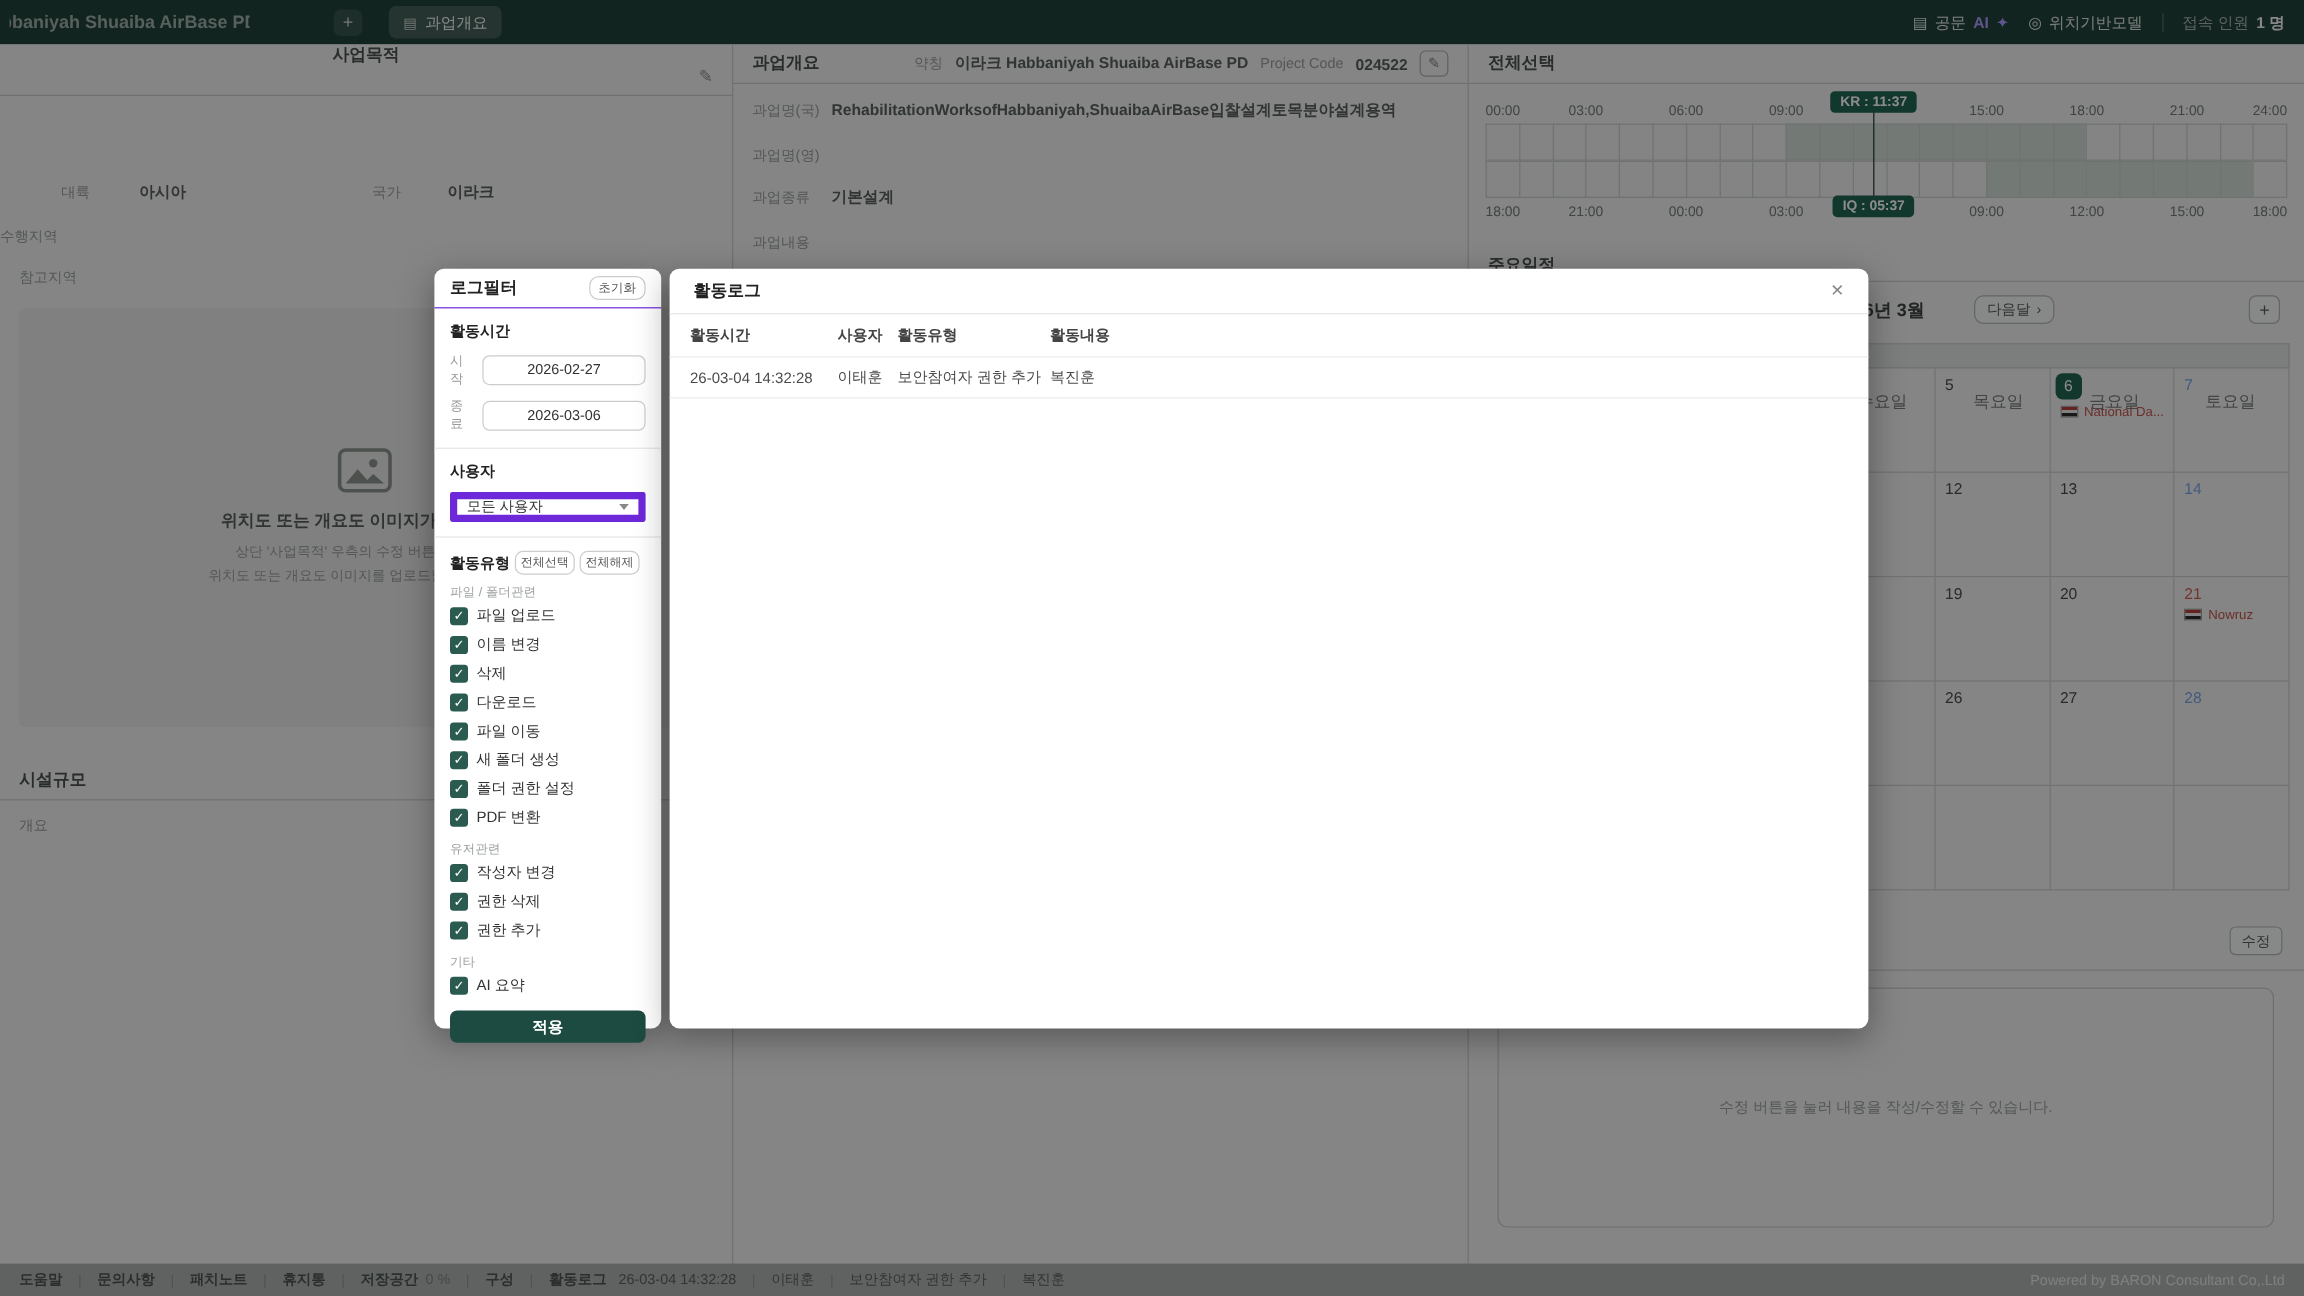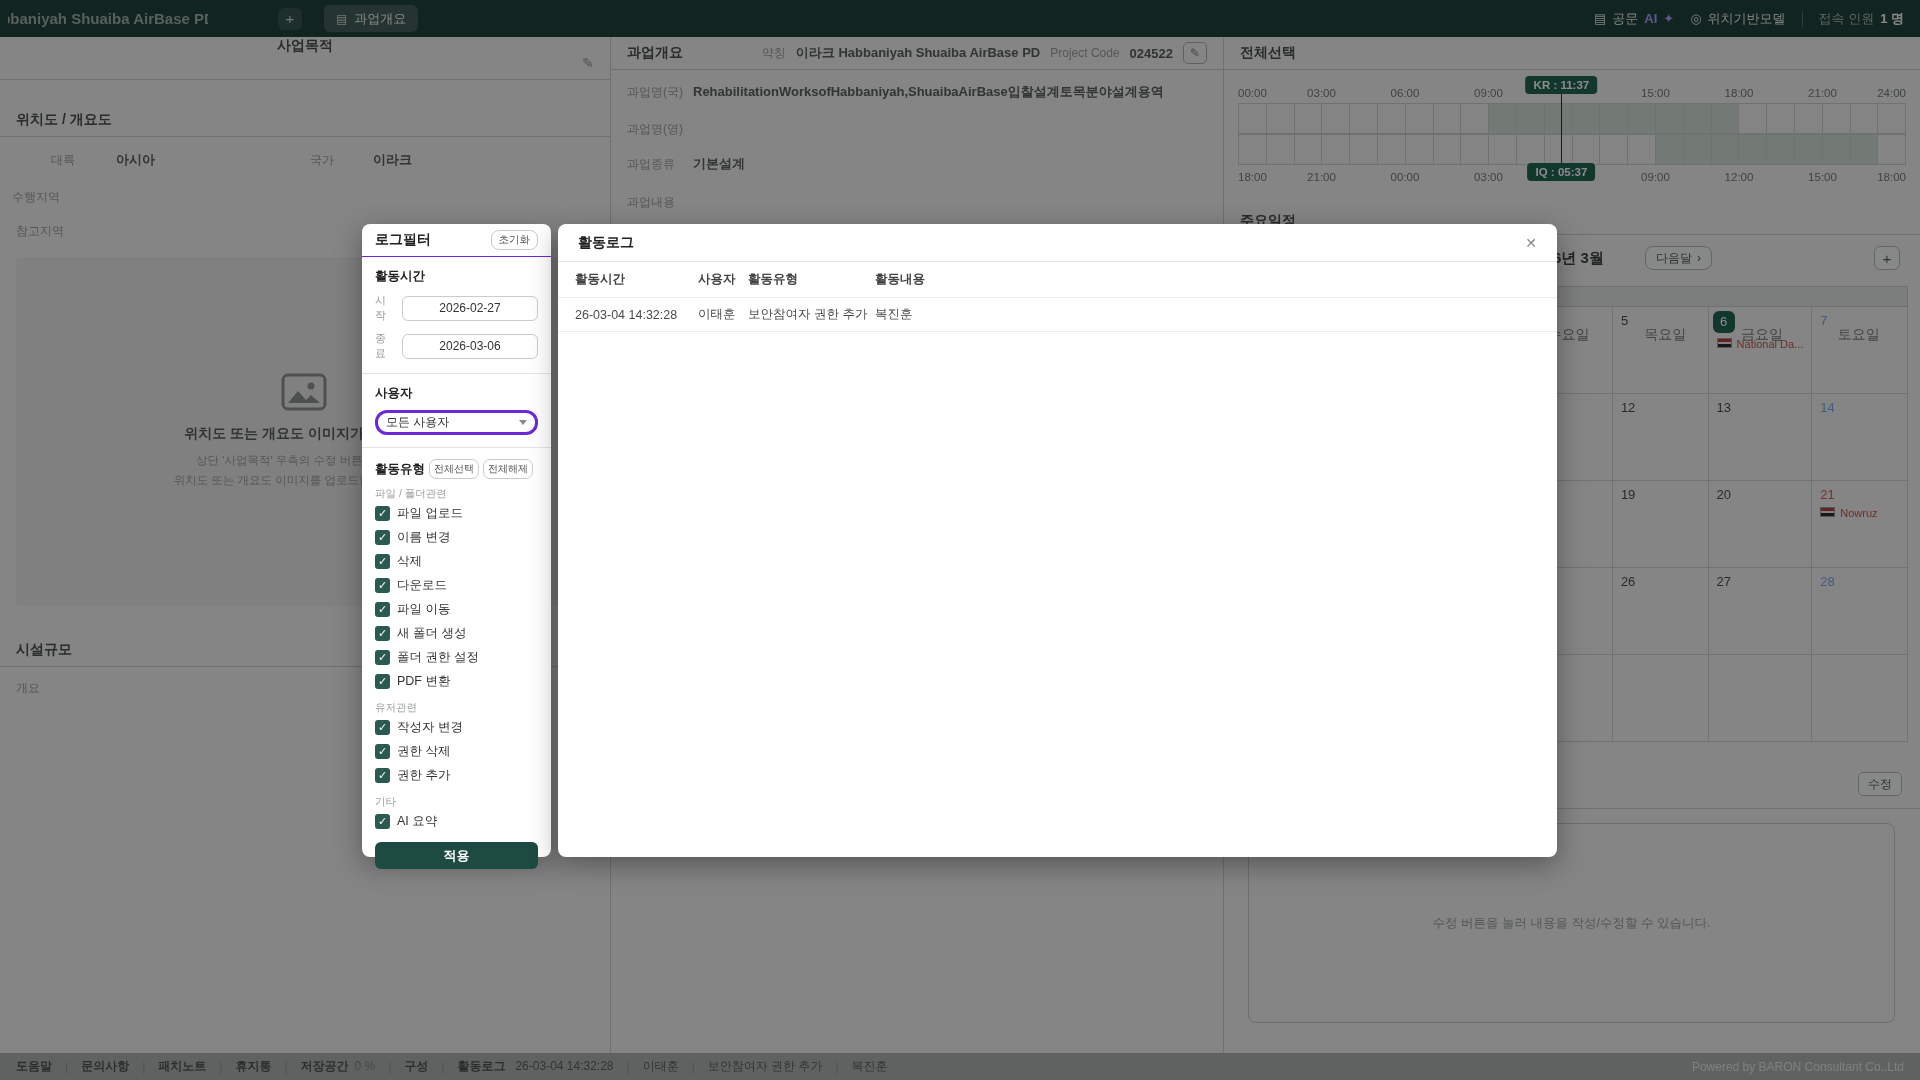"위치도 / 개요도" div.sec-h { html: <div> <span>위치도 / 개요도</span> </div> -> none }
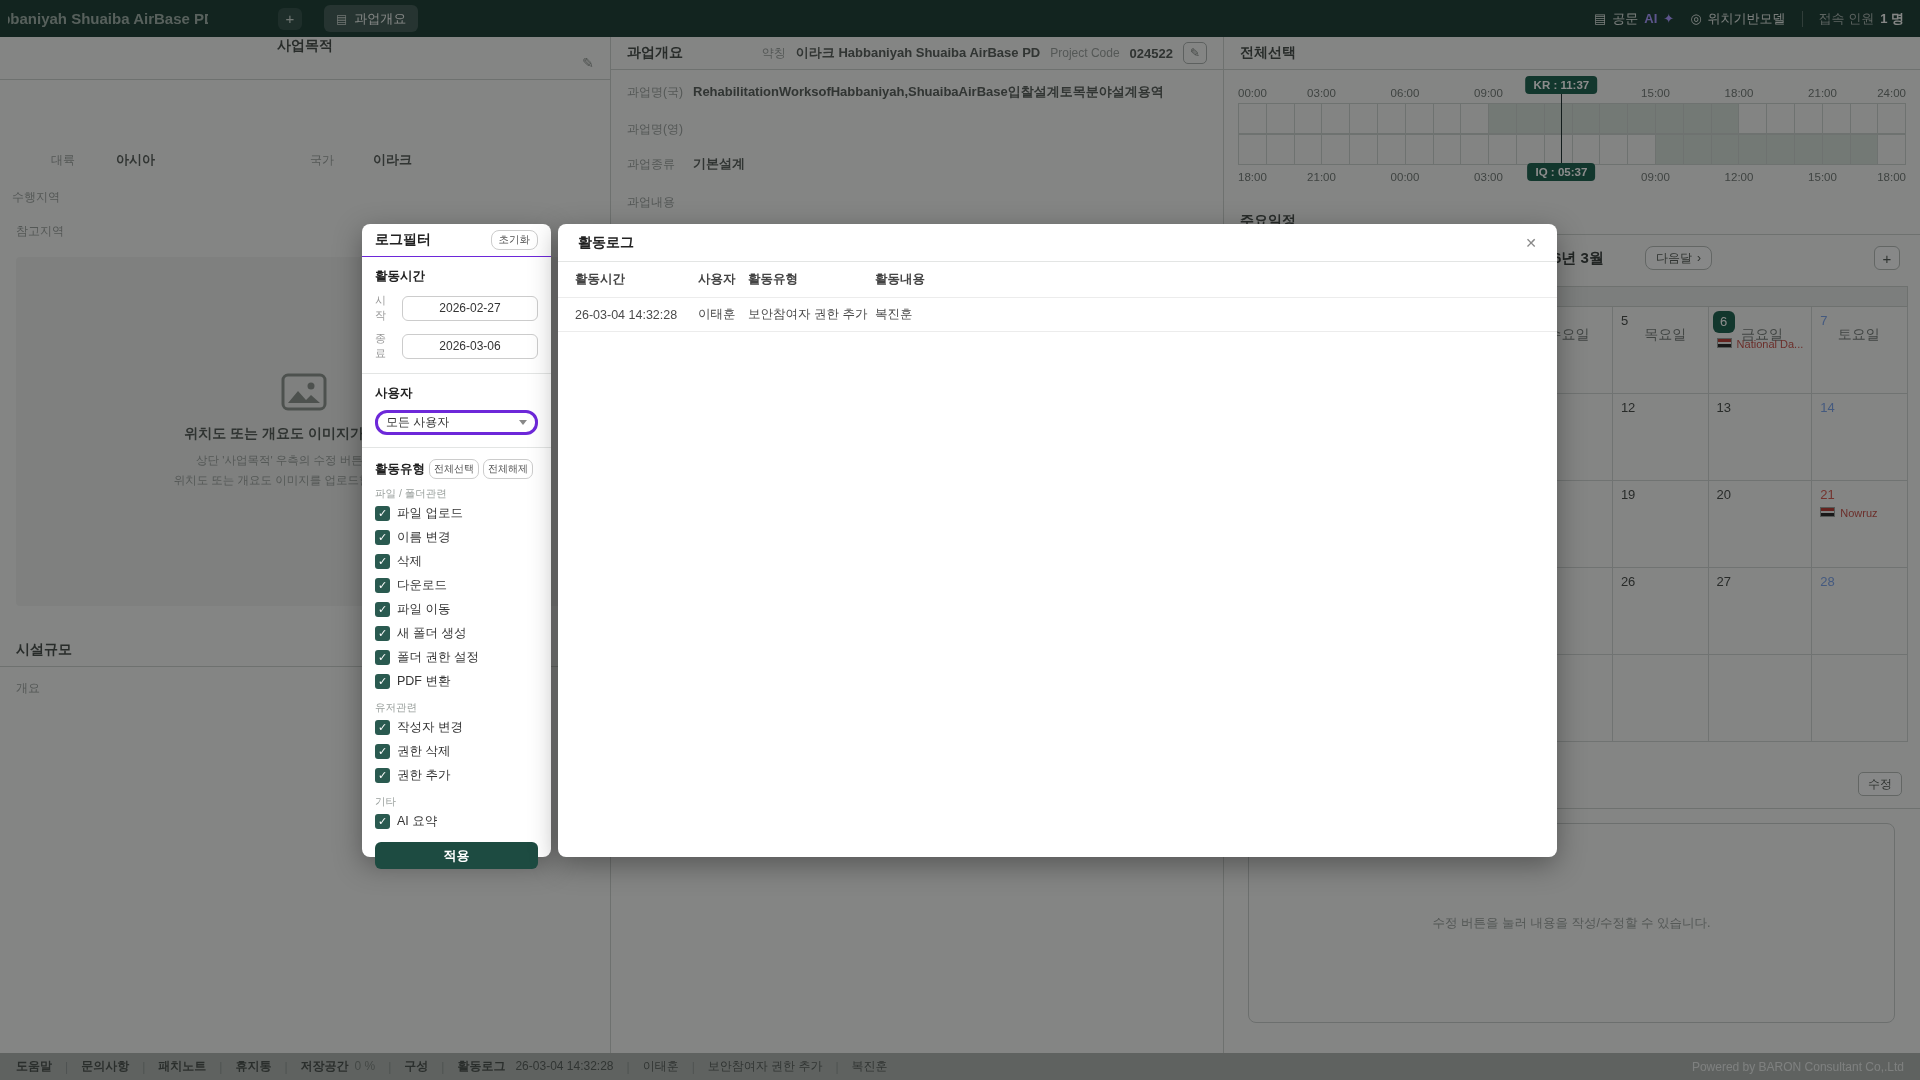"수행지역" div.frow { left: 12px -> 0 }
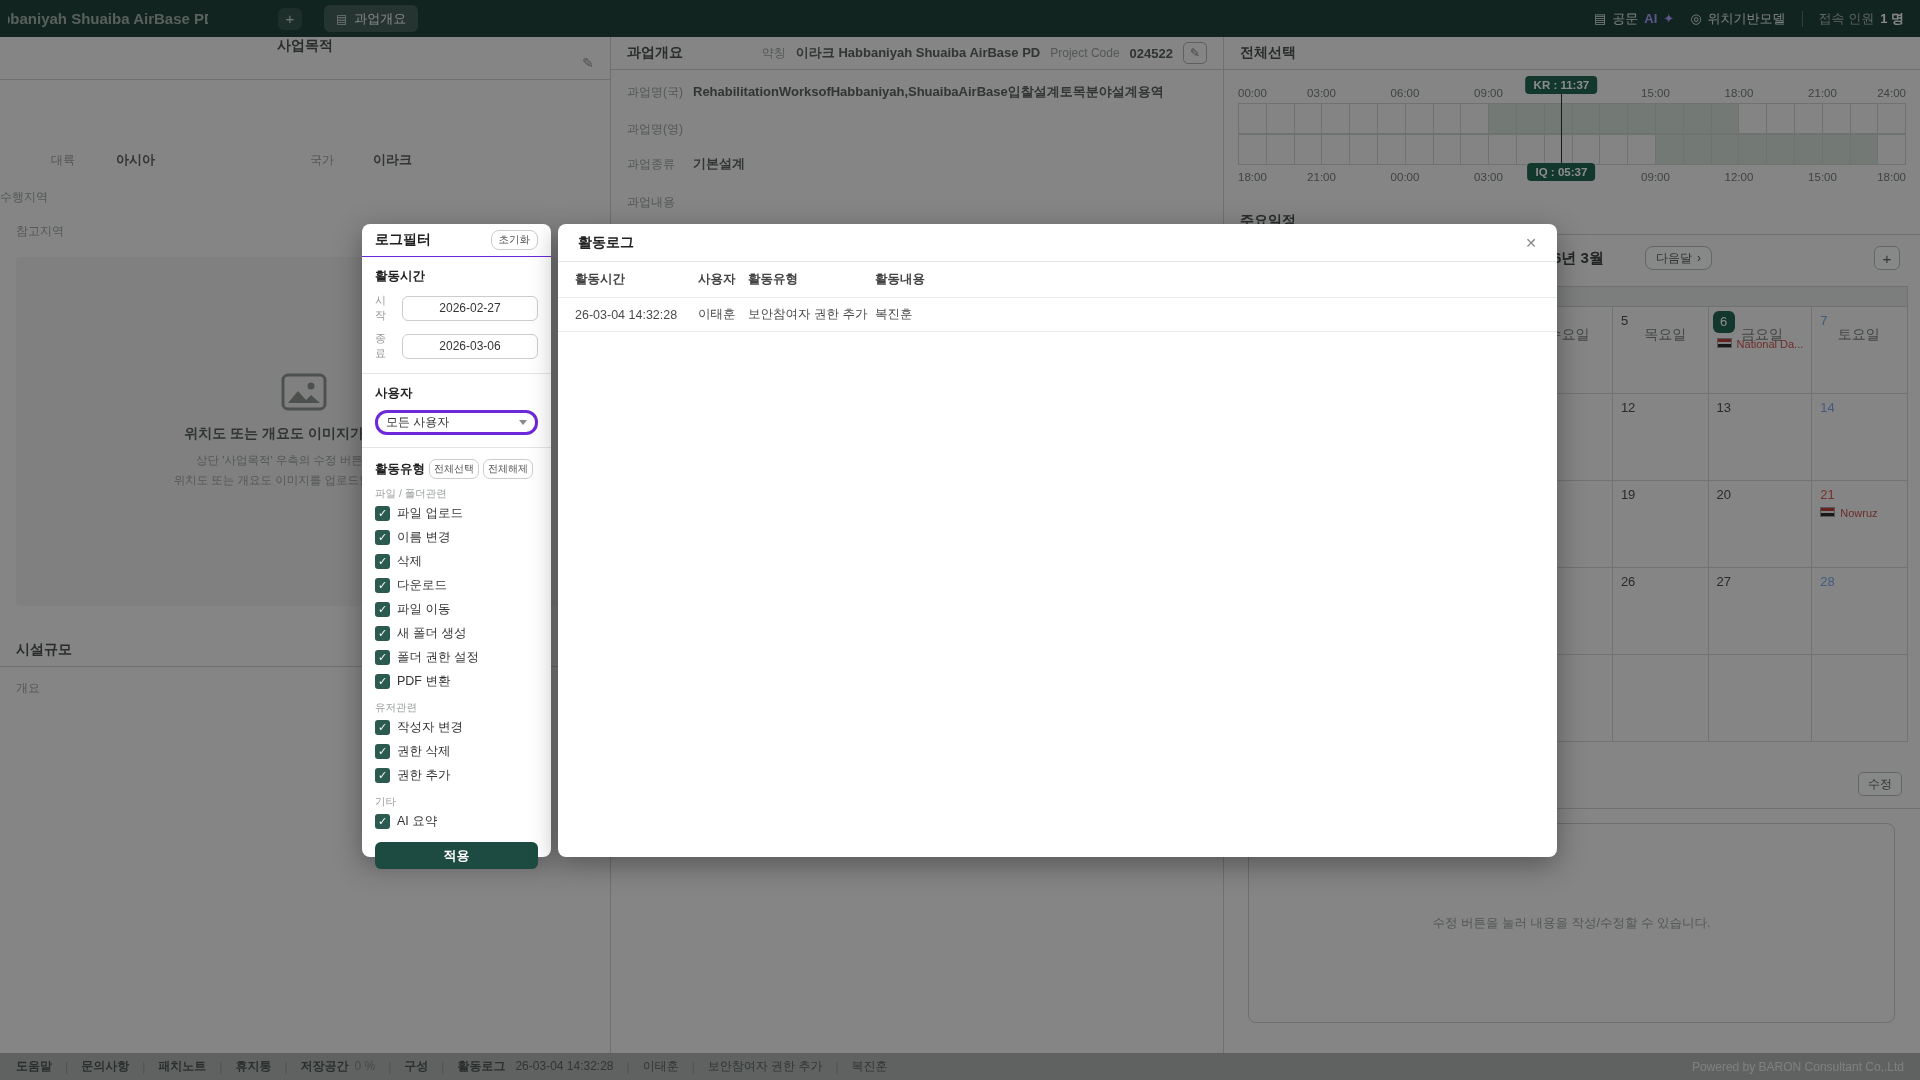"모든 사용자" .fm-select { border: 3px solid #6d28d9 -> 6px solid #6d28d9; border-radius: 12px -> 2px }
